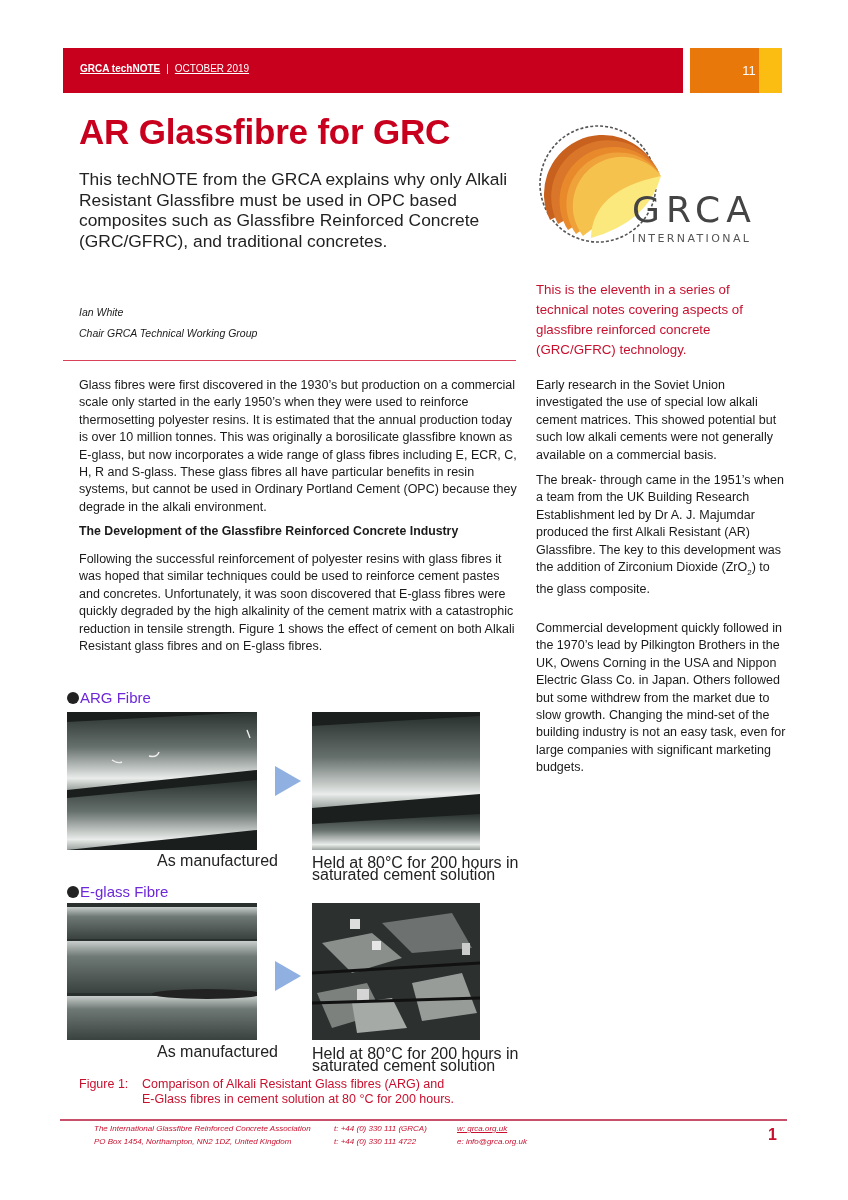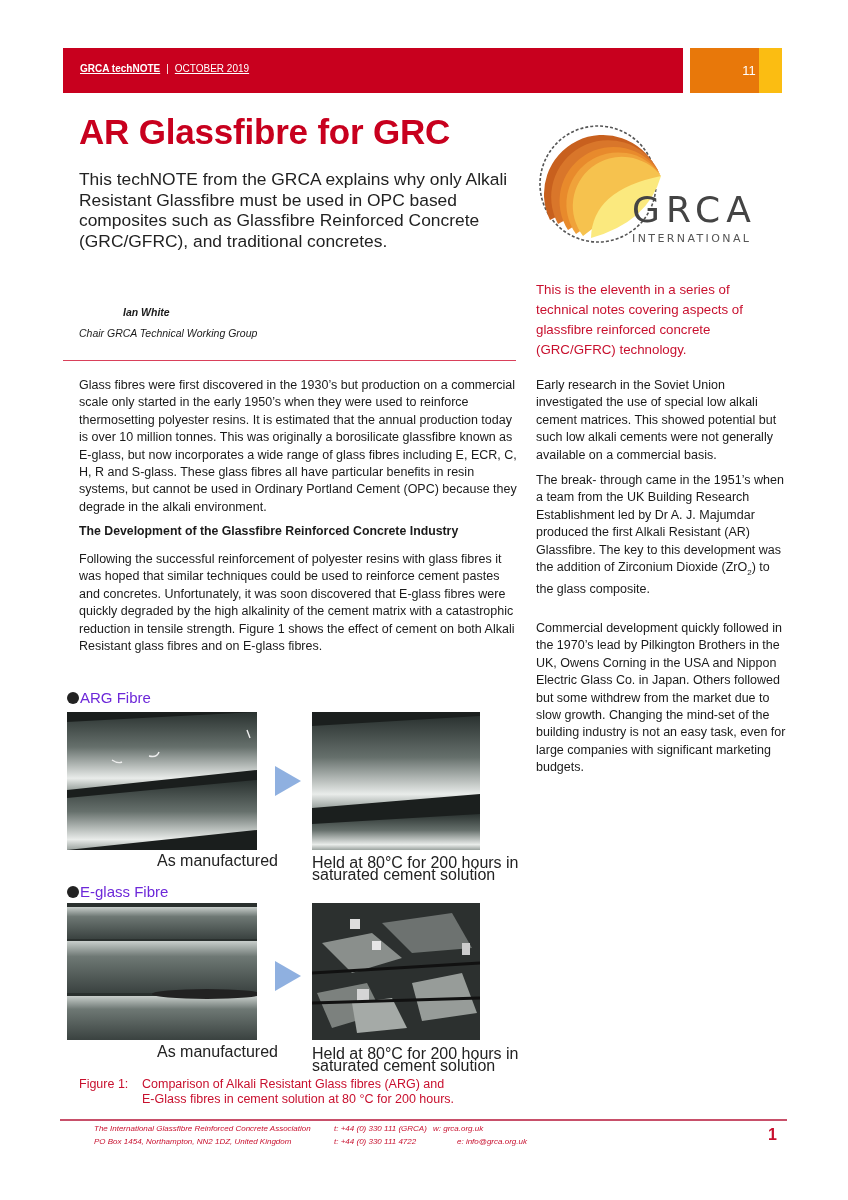"Ian White" .author { font-weight: bold -> normal; margin-left: 44px -> none }
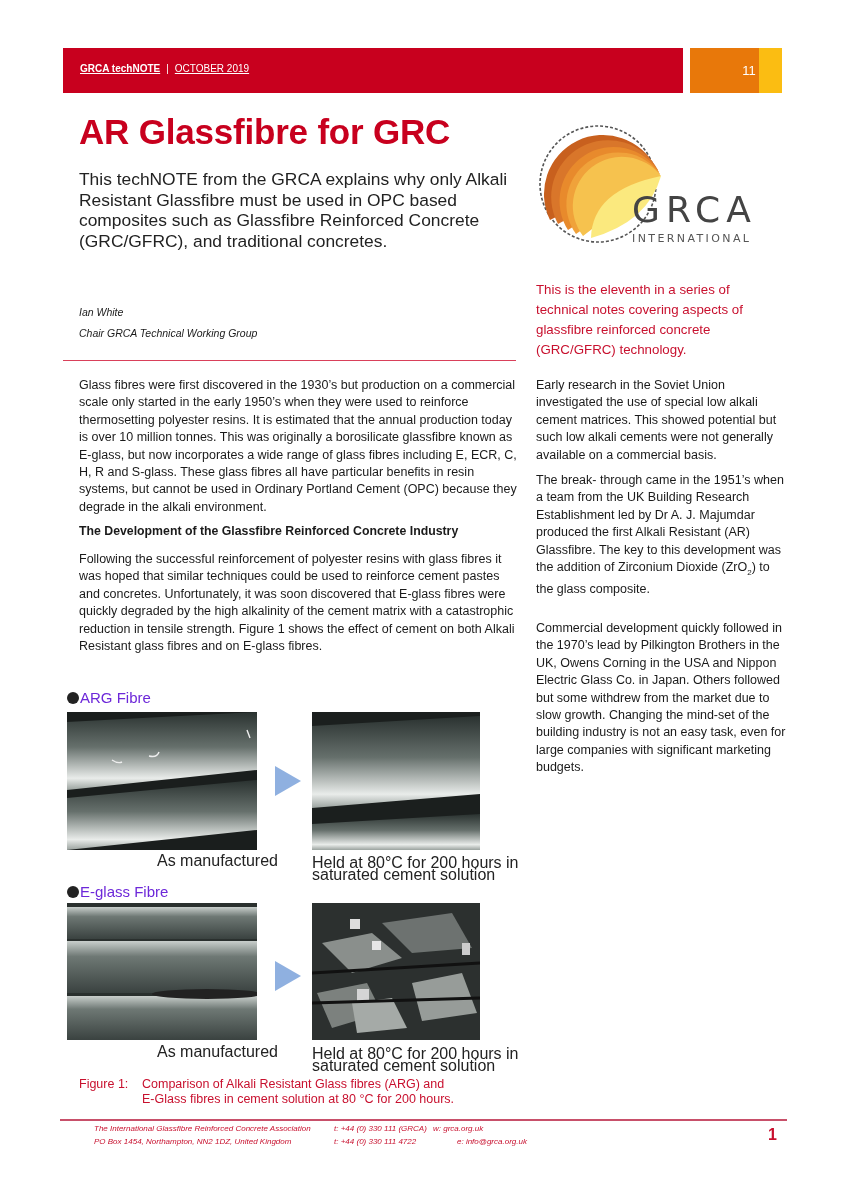"w: grca.org.uk" div.abs { left: 401px -> 425px; text-decoration: none -> underline }
